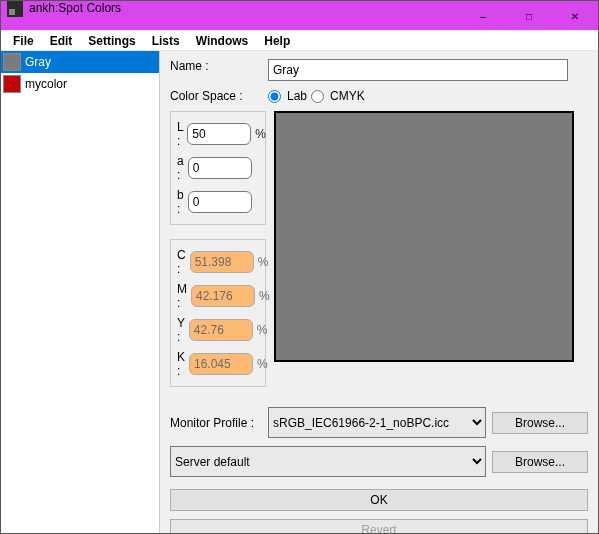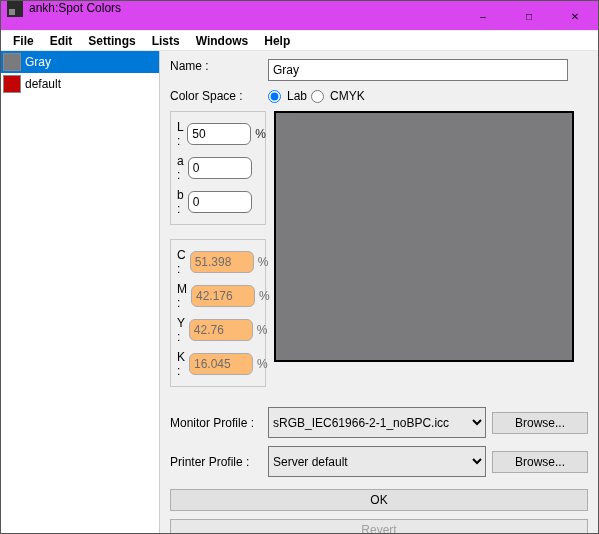"default" span { text: default -> mycolor }
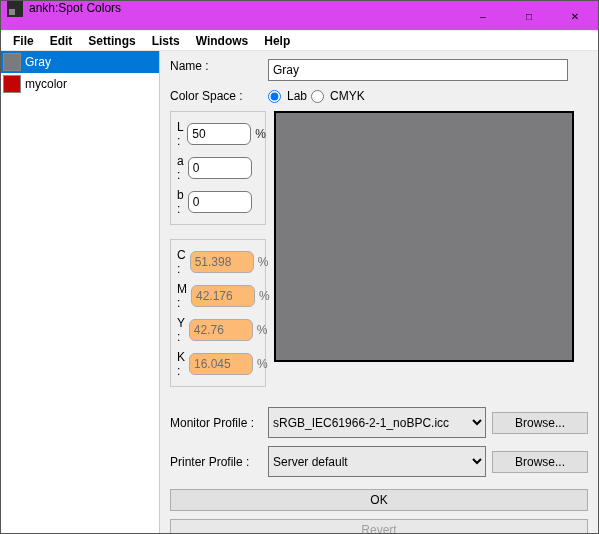"Printer Profile :" div.plabel { html: <div>Printer Profile :</div> -> none }
